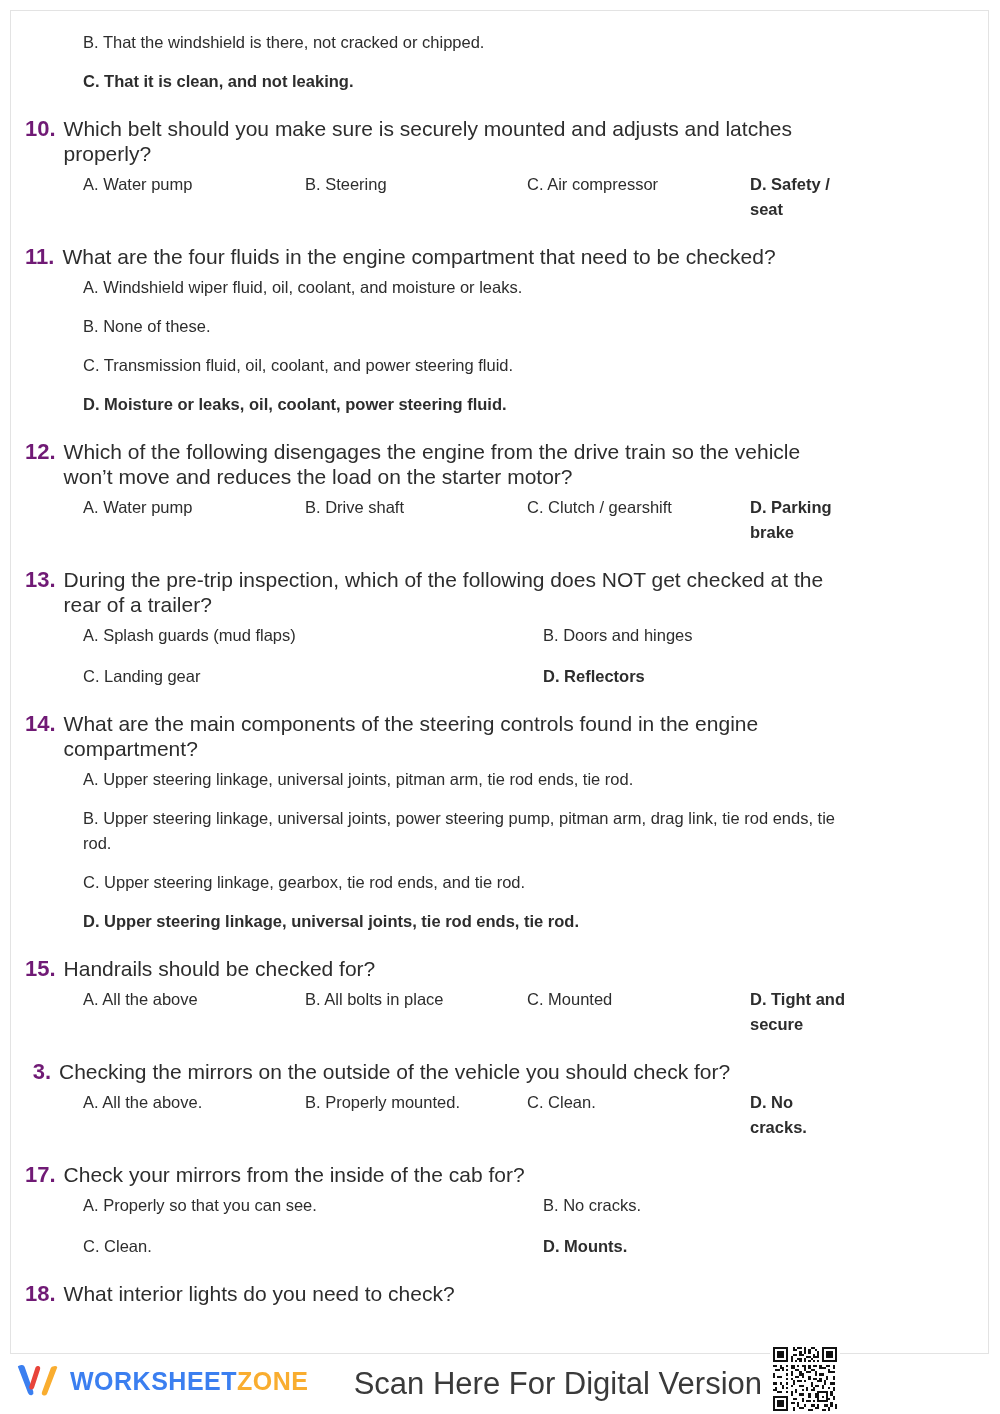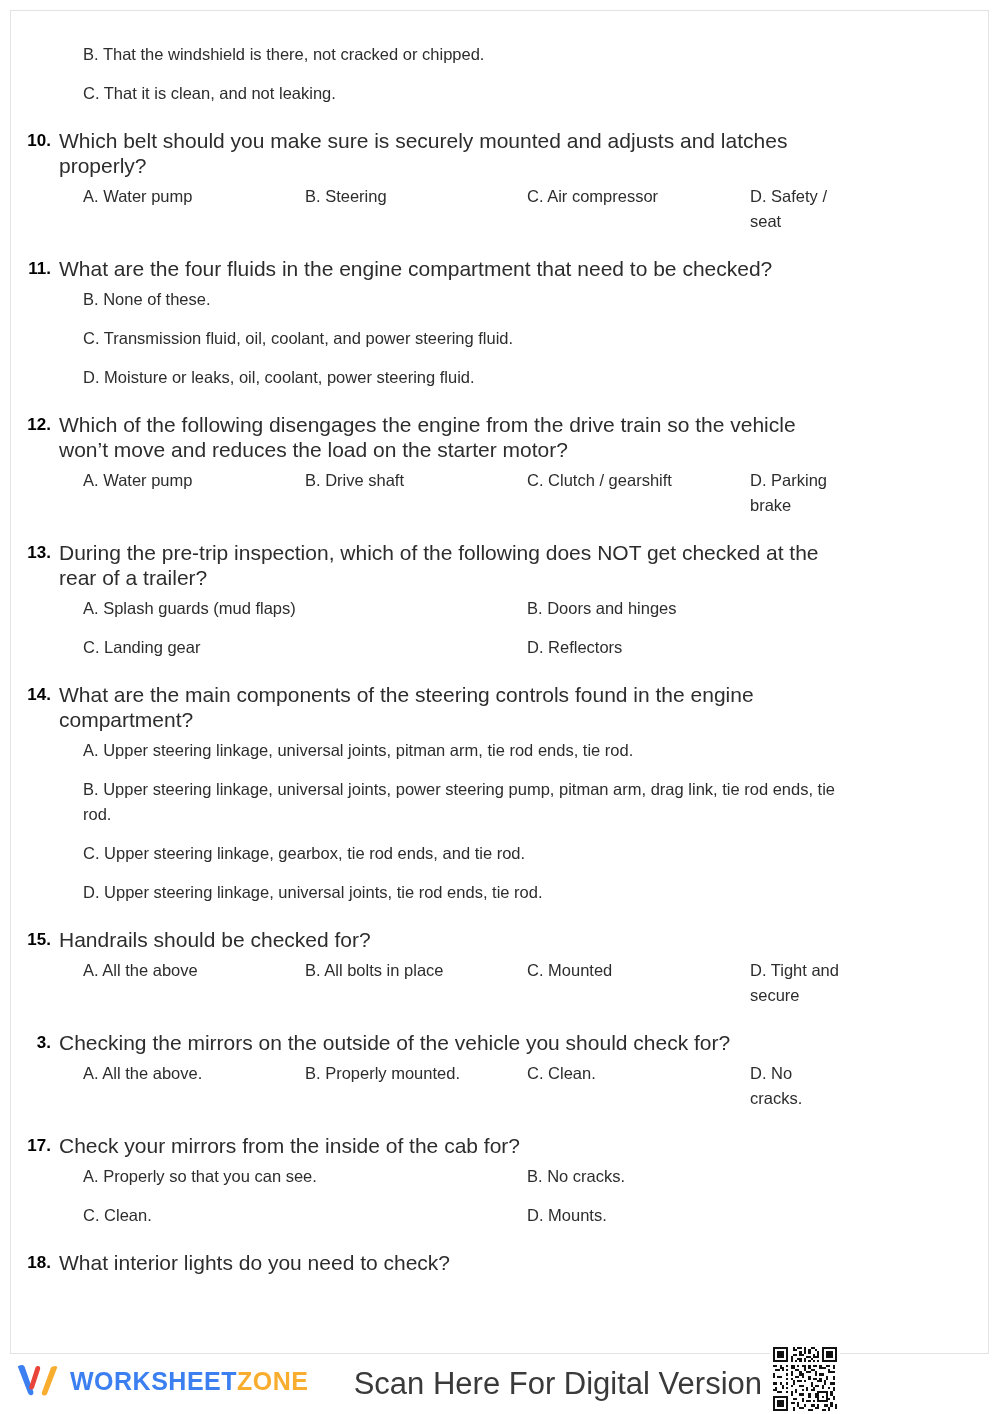"B. That the windshield is" .sheet { padding: 36px 40px 0 25px -> 24px 40px 0 25px }
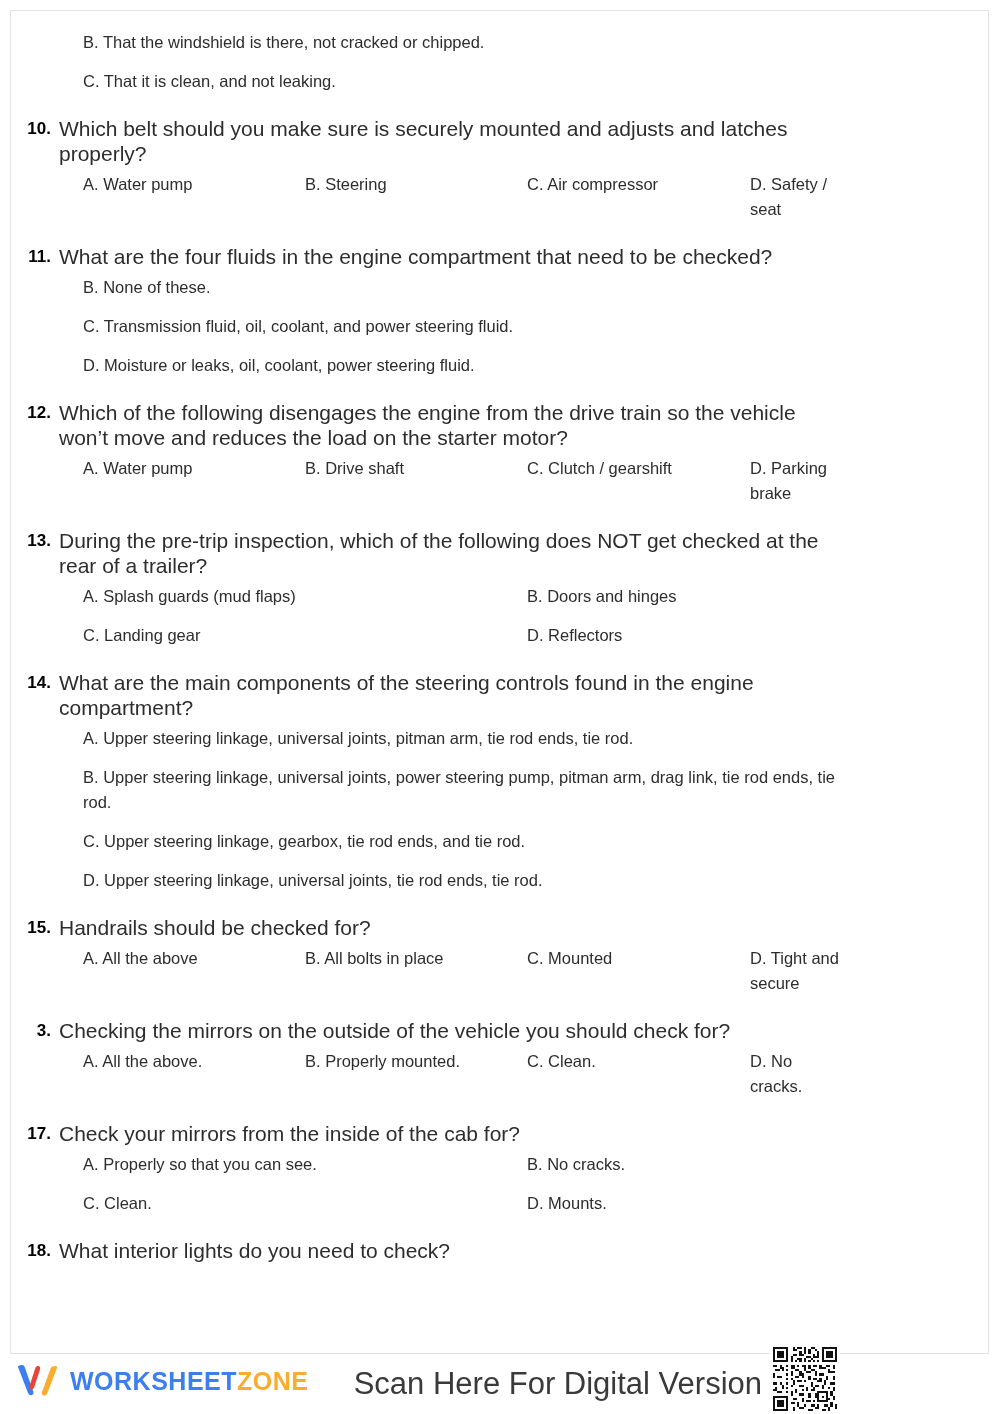"C. That it is clean," .opt:last-child { font-weight: none -> bold }
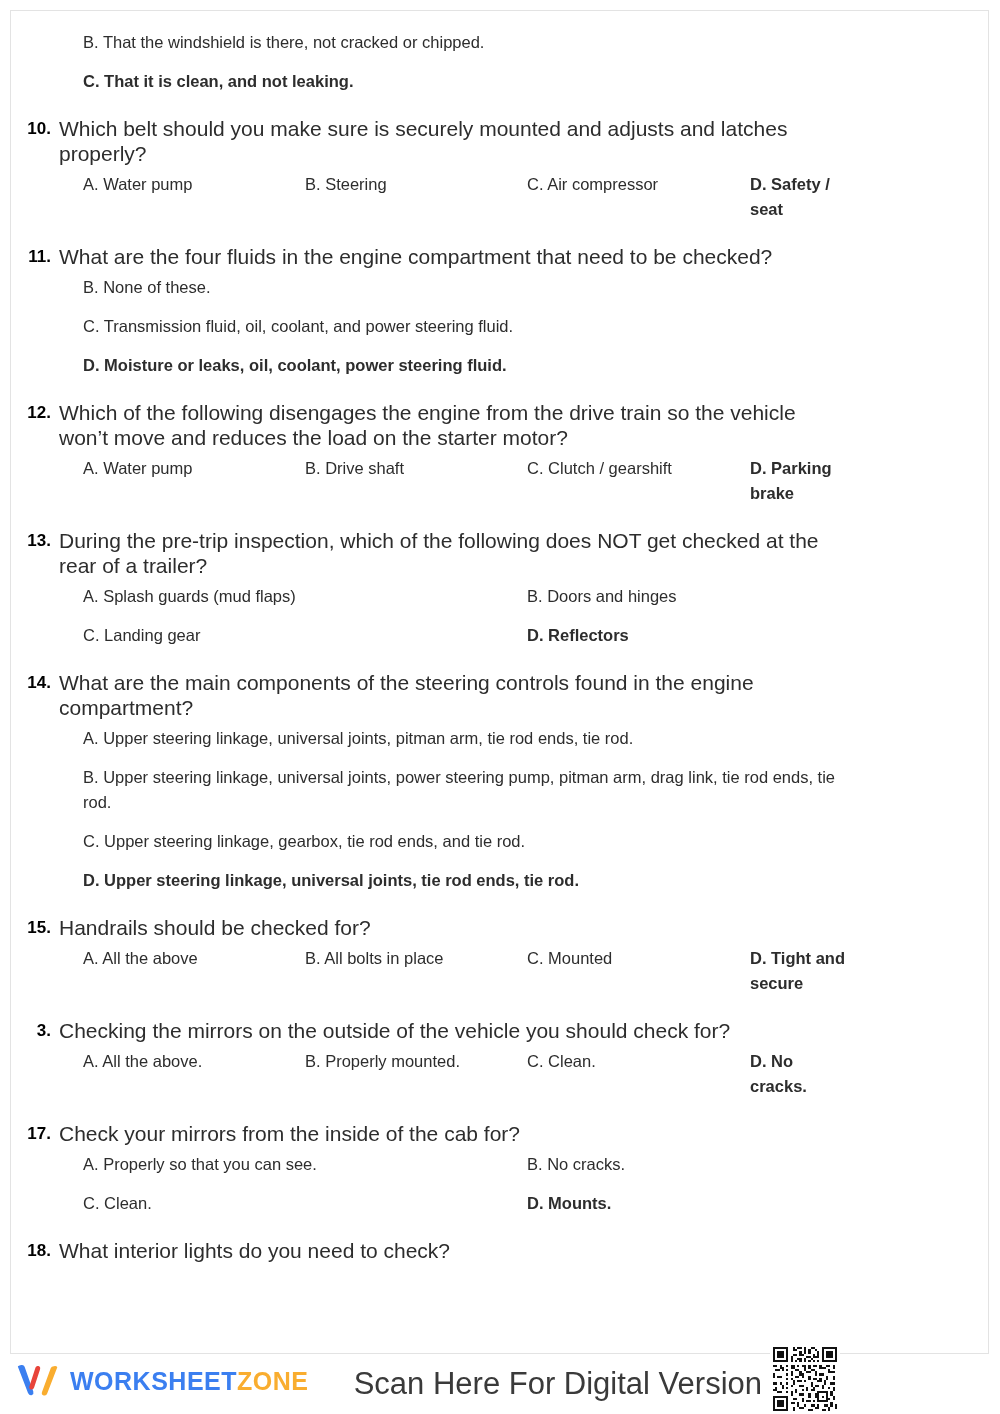"10." .q-num { color: #000000 -> #701a75; font-size: 17px -> 22px }
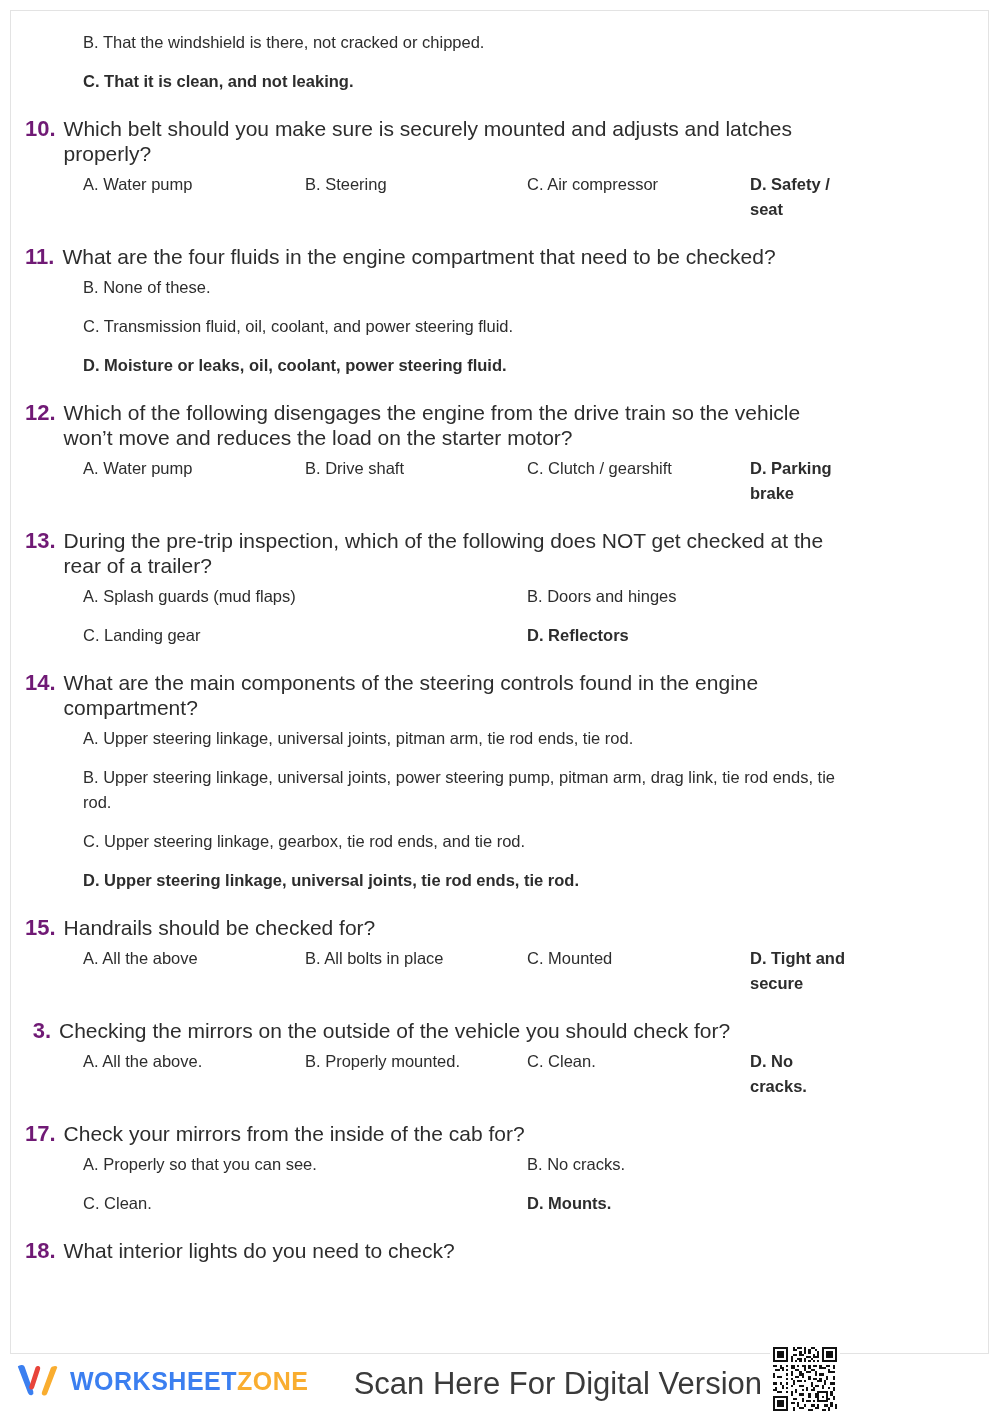"A. Windshield wiper fluid, oil," div.opt { html: none -> <div>A. Windshield wiper fluid, oil, coolant, and moisture or leaks.</div> }
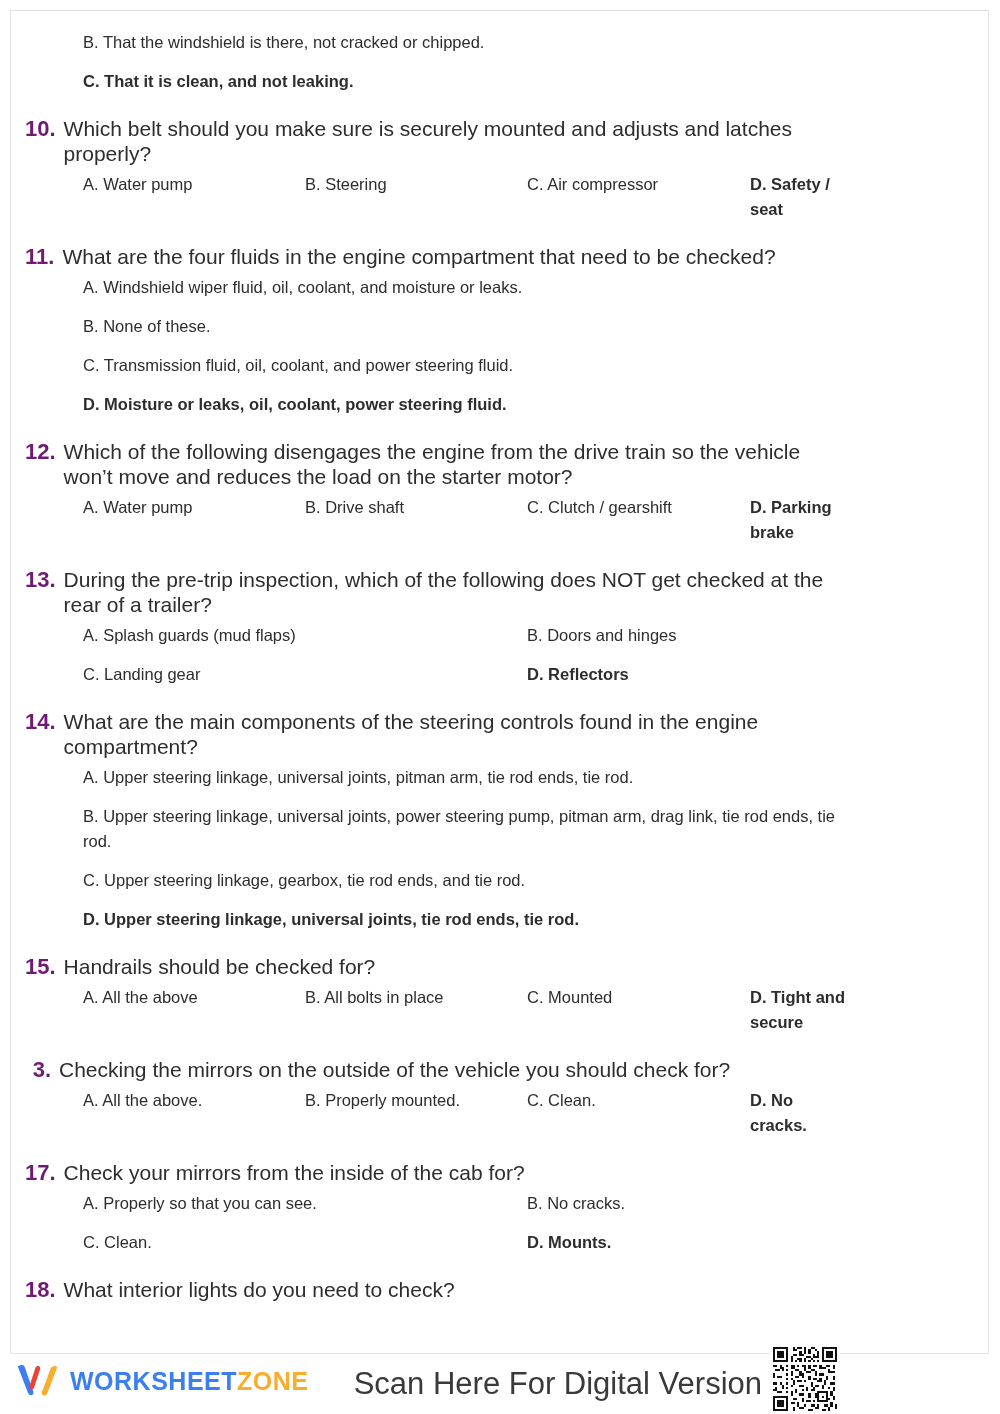"A. Splash guards (mud flaps)" .opts.cols2 { gap: none -> 16px }
